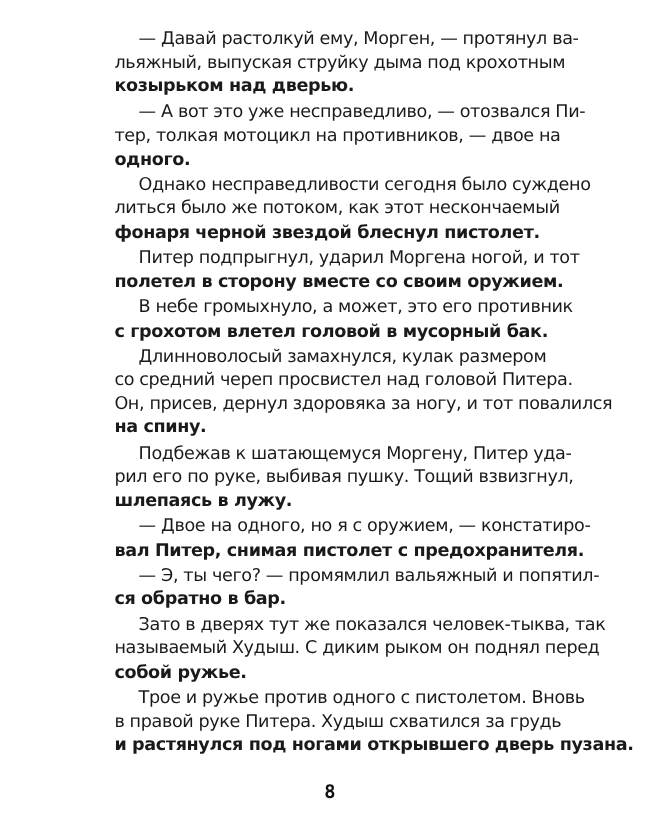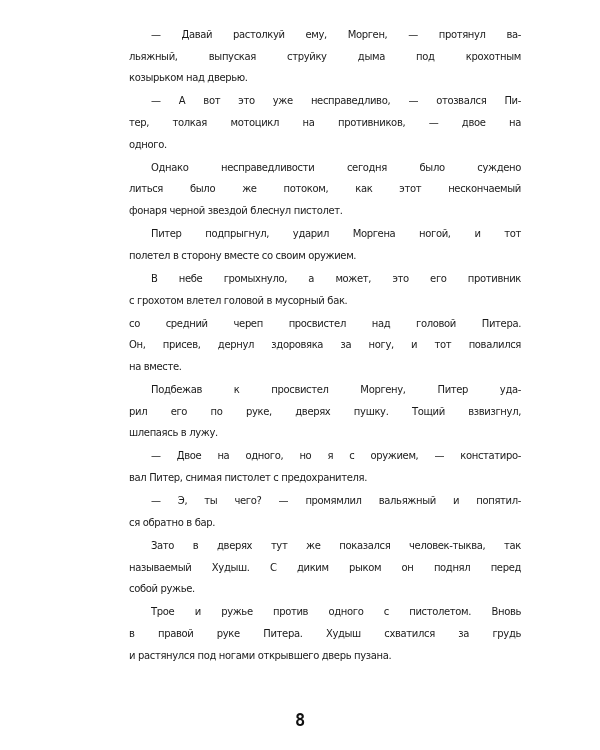"— Давай растолкуй ему, Морген," .page { font-size: 10px -> 16px; left: 129px -> 104px }
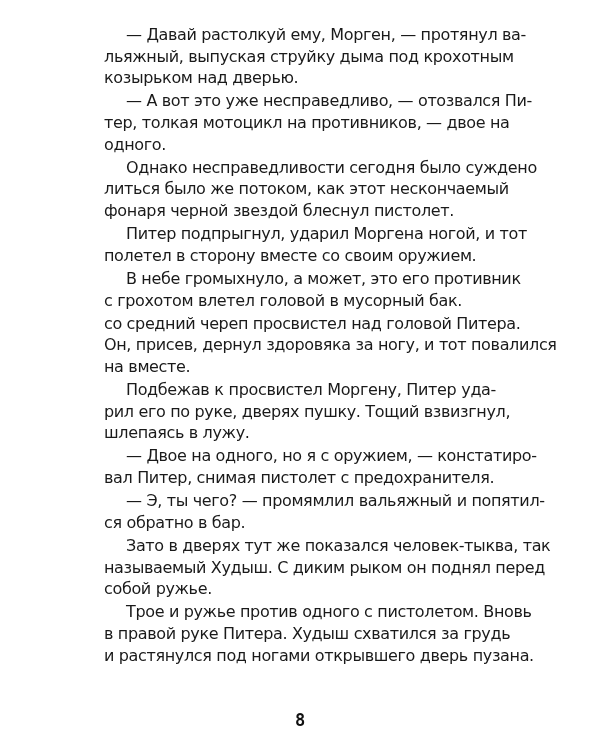"козырьком над дверью." .line.last { font-weight: none -> bold }
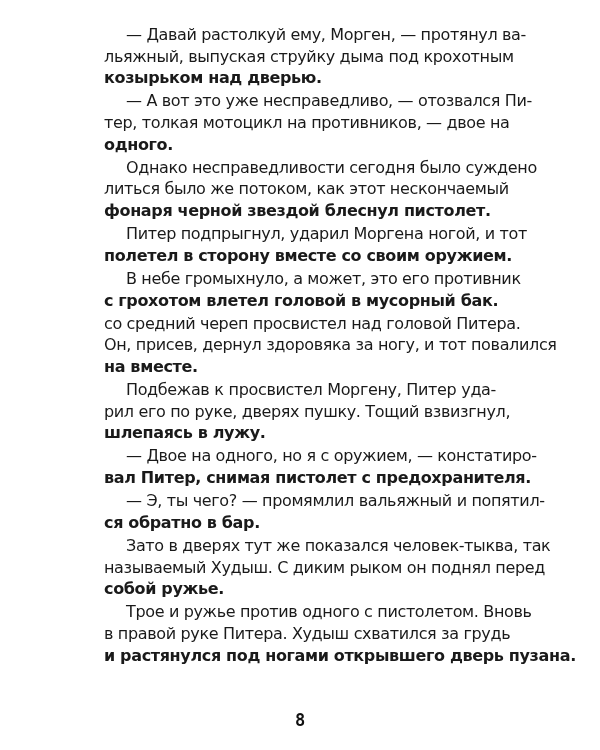"Длинноволосый замахнулся, кулак размером" span.line { html: none -> <span>Длинноволосый замахнулся, кулак размером</span> }
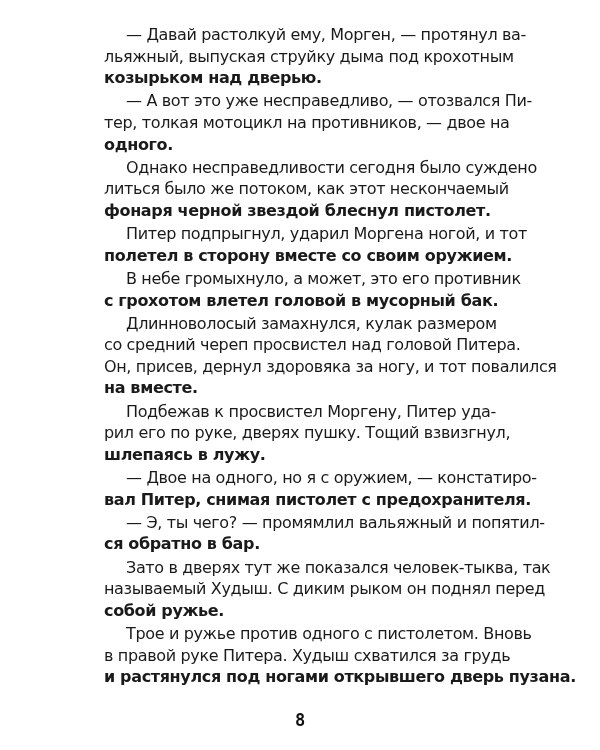"на вместе." span.line { text: вместе -> спину }
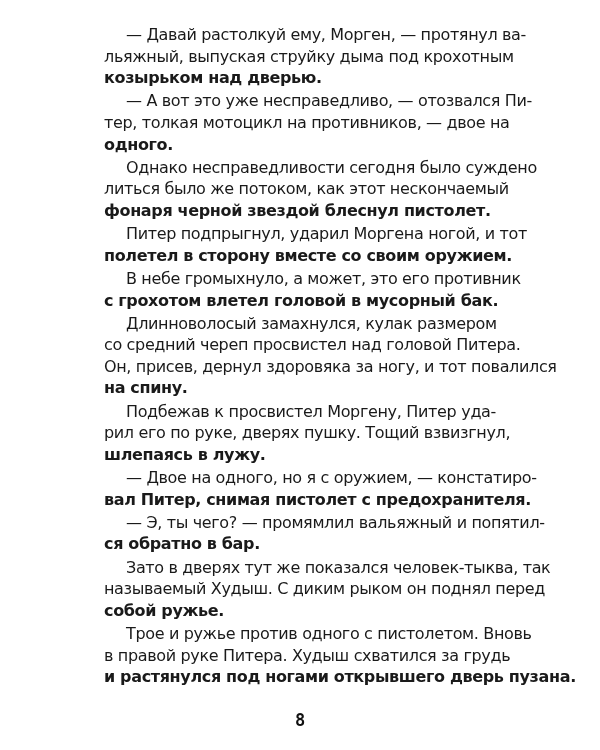"Подбежав к просвистел Моргену, Питер" span.line { text: просвистел -> шатающемуся }
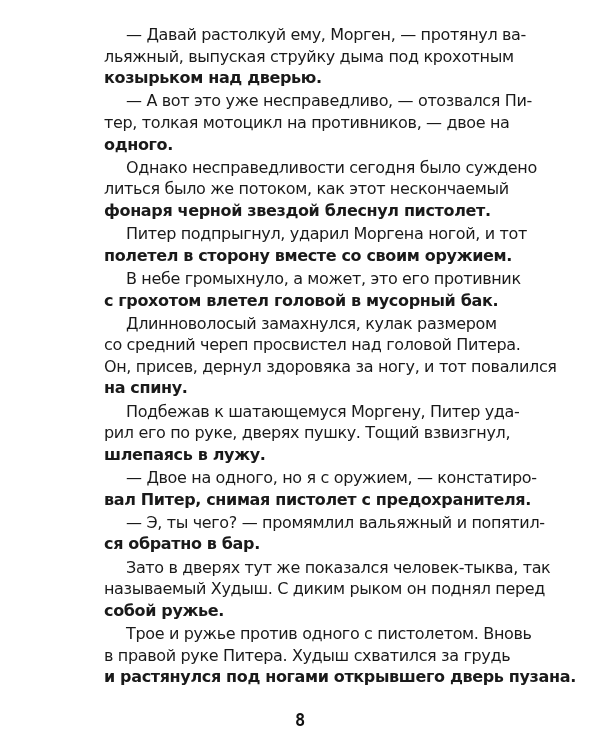"рил его по руке, дверях" span.line { text: дверях -> выбивая }
